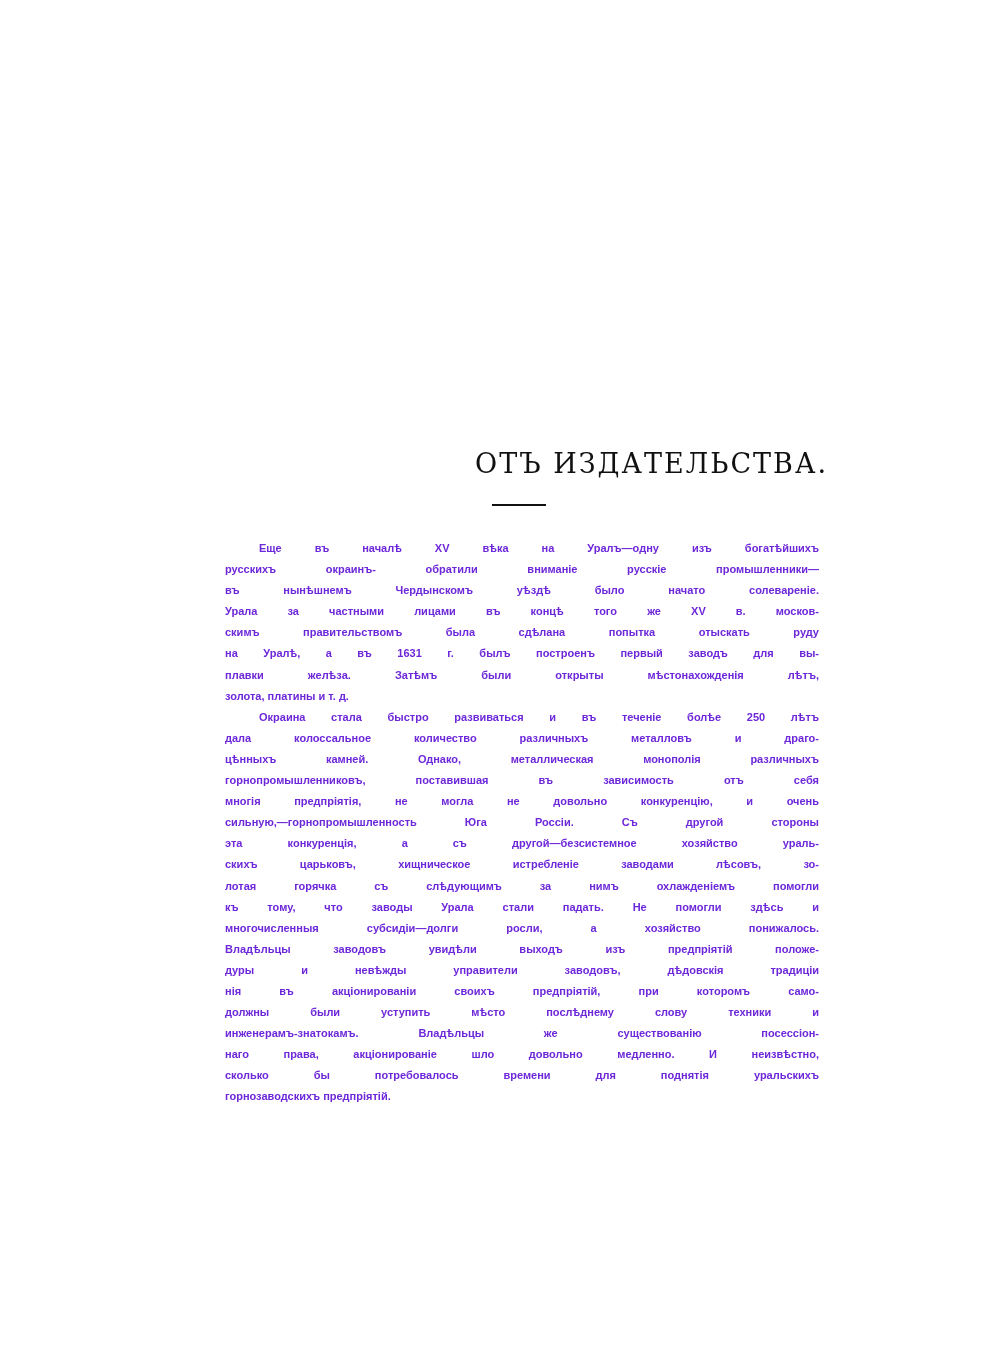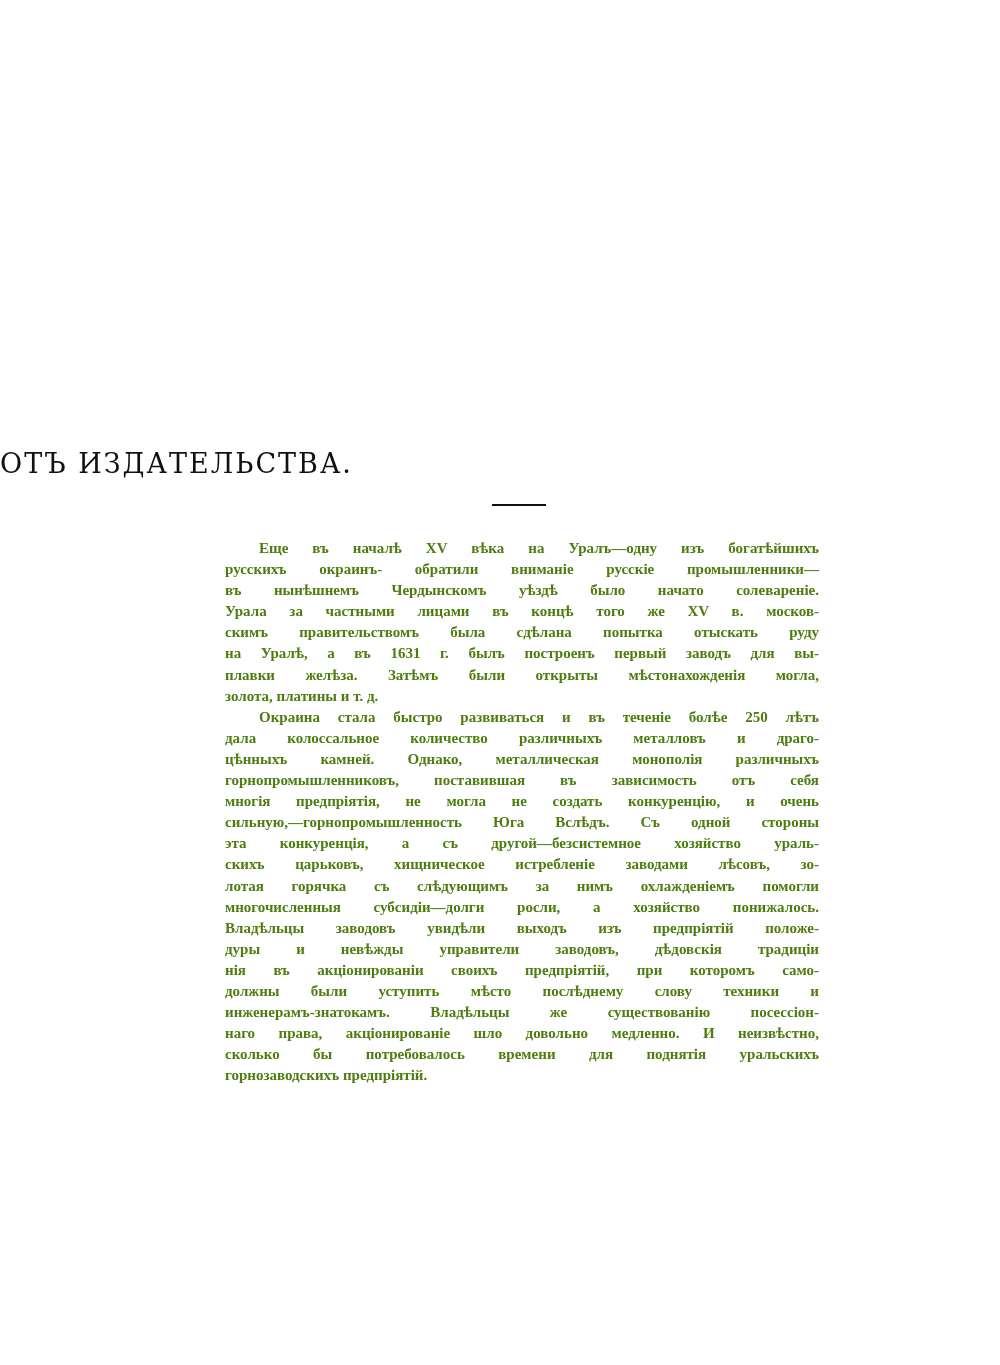"ОТЪ ИЗДАТЕЛЬСТВА." .title { text-align: left -> right }
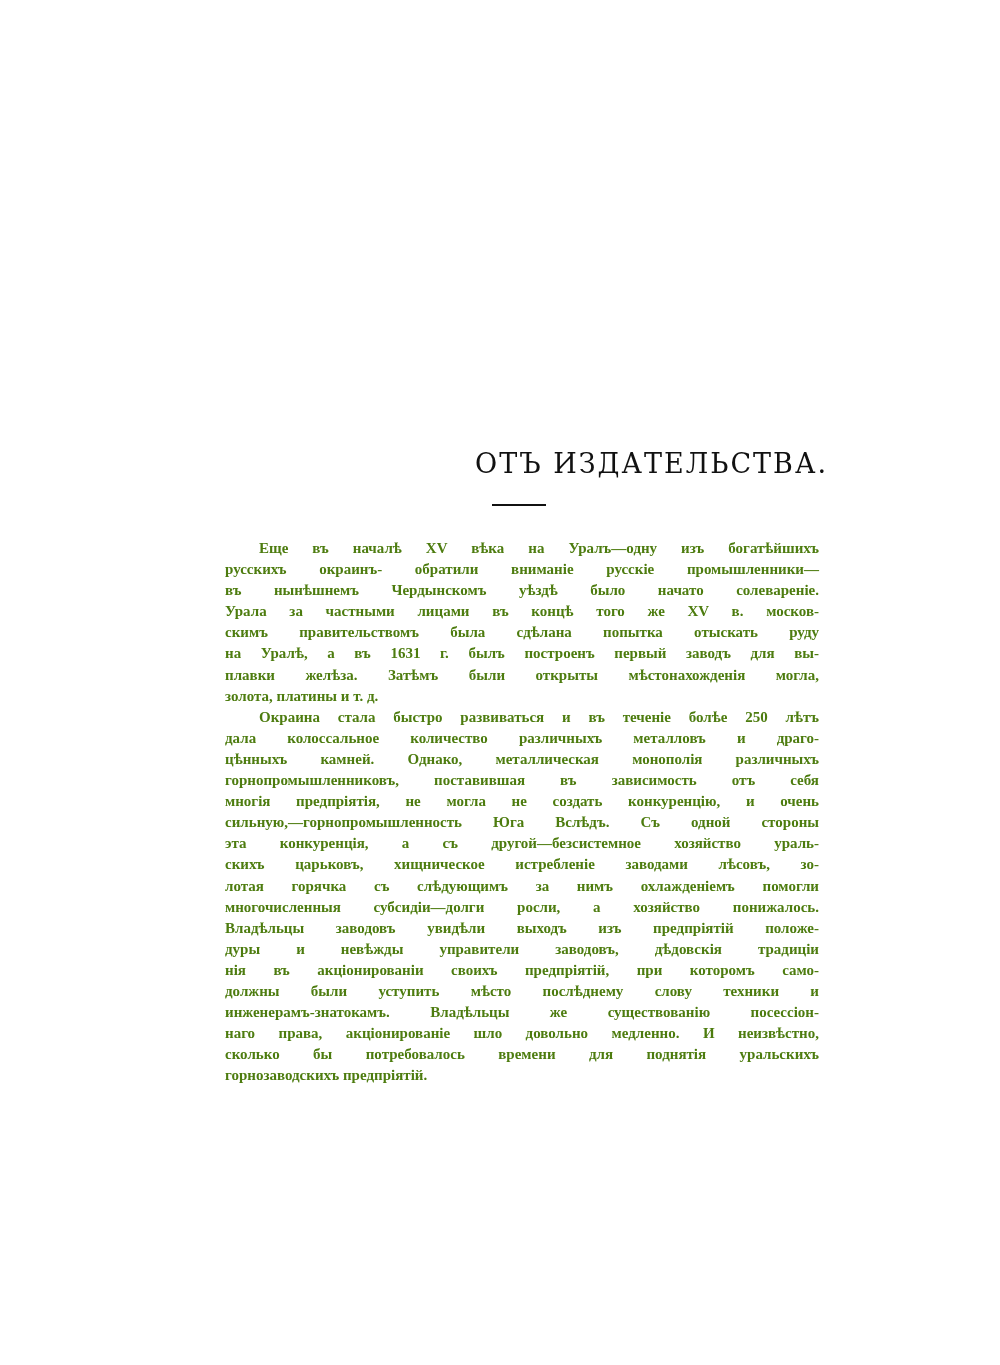"Еще въ началѣ XV вѣка" .body-text { color: #4d7c0f -> #6d28d9; font-family: Liberation Serif, serif -> Liberation Sans, sans-serif; font-size: 15px -> 11px }
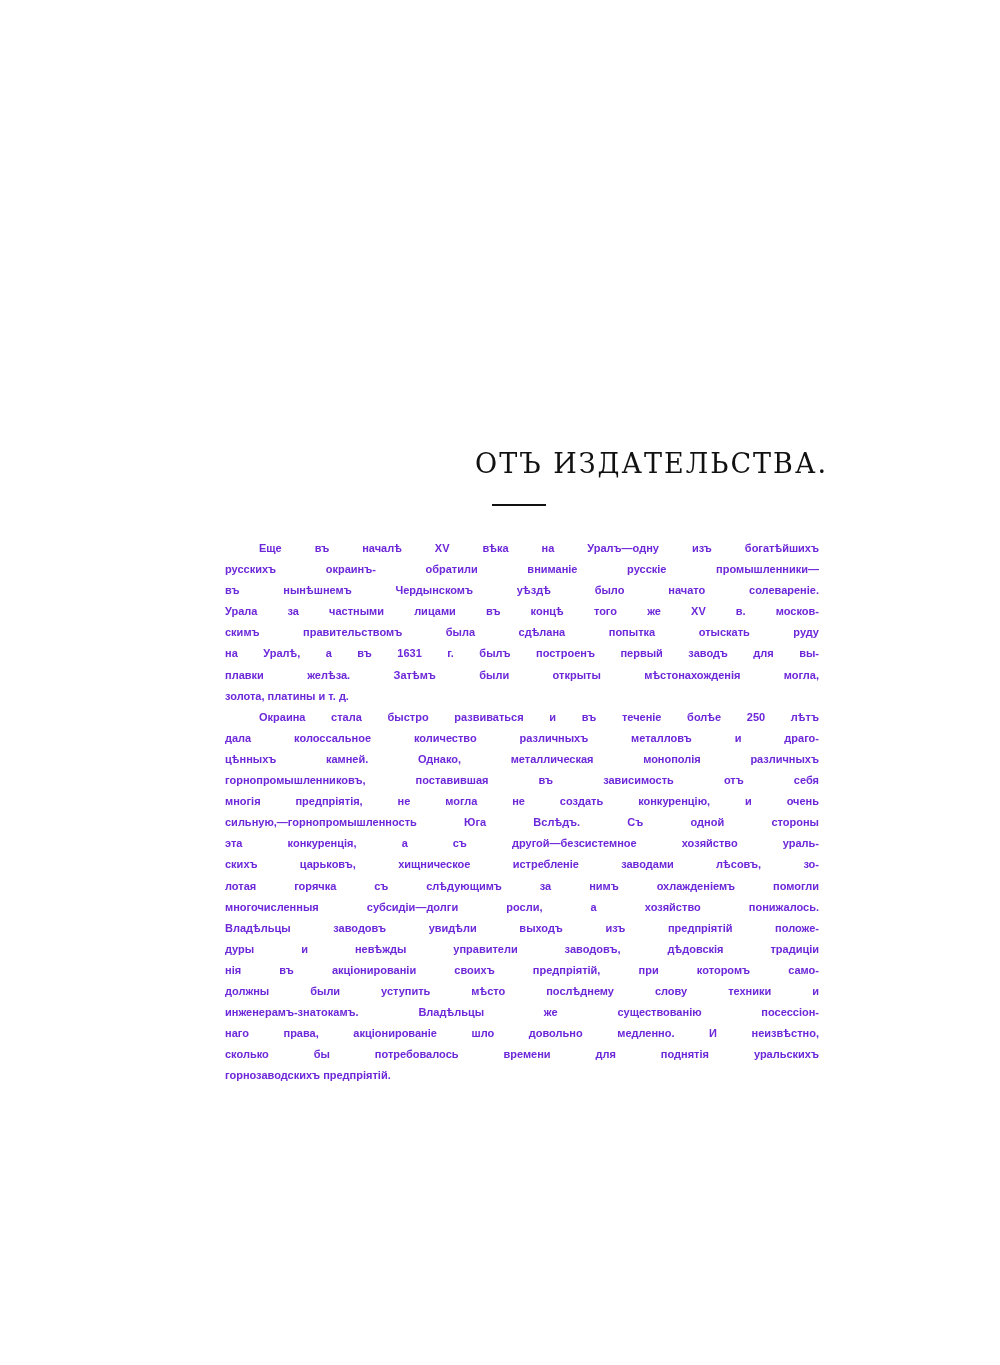"плавки желѣза. Затѣмъ были открыты" span.line { text: могла -> лѣтъ }
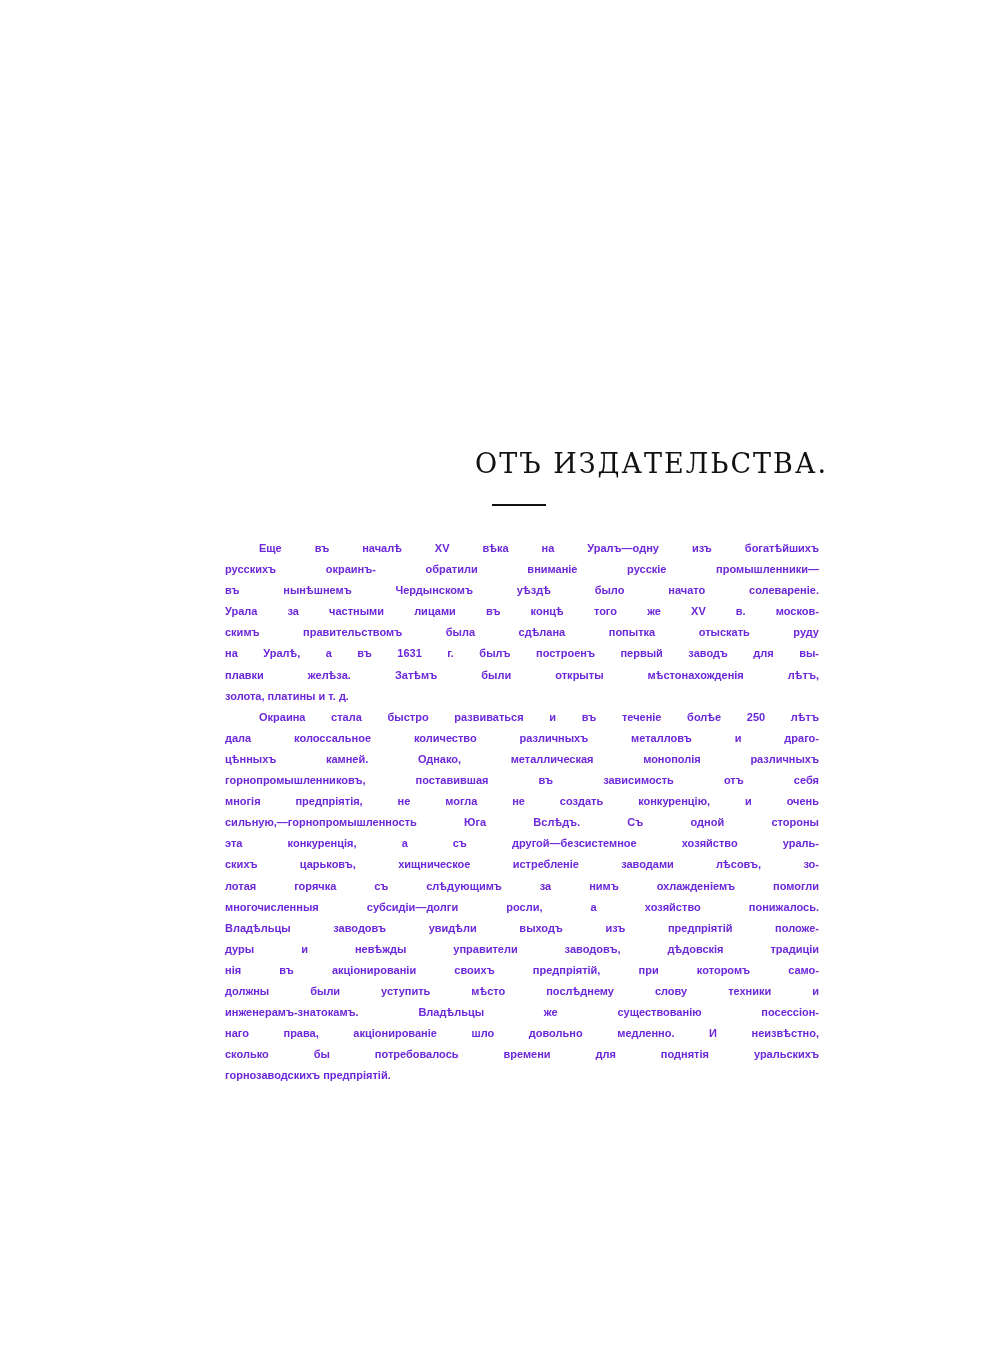"многія предпріятія, не могла не" span.line { text: создать -> довольно }
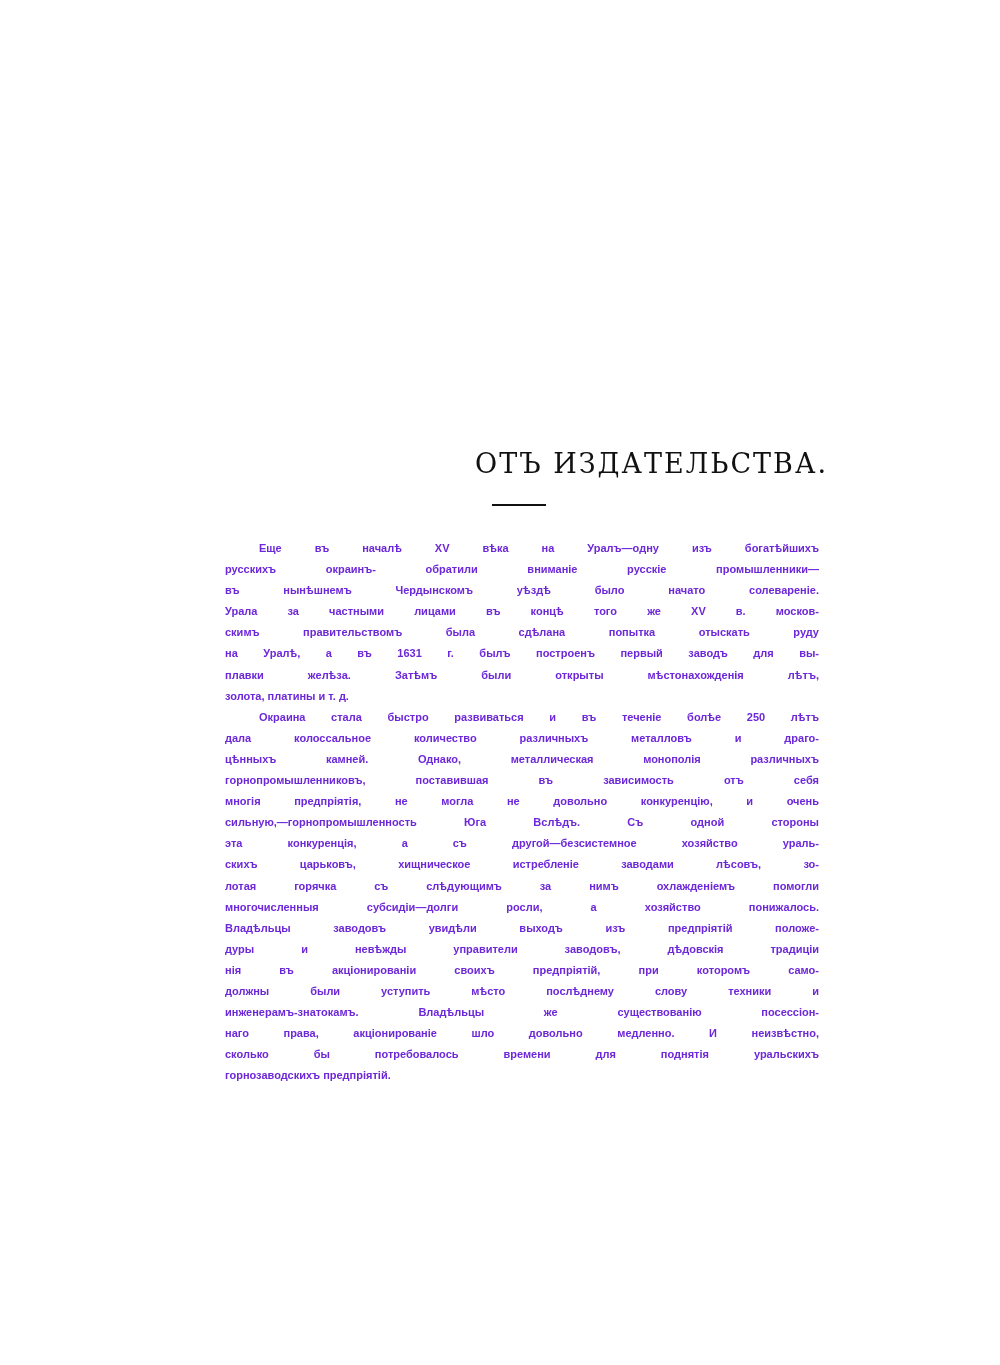"сильную,—горнопромышленность Юга Вслѣдъ." span.line { text: Вслѣдъ. Съ одной -> Россіи. Съ другой }
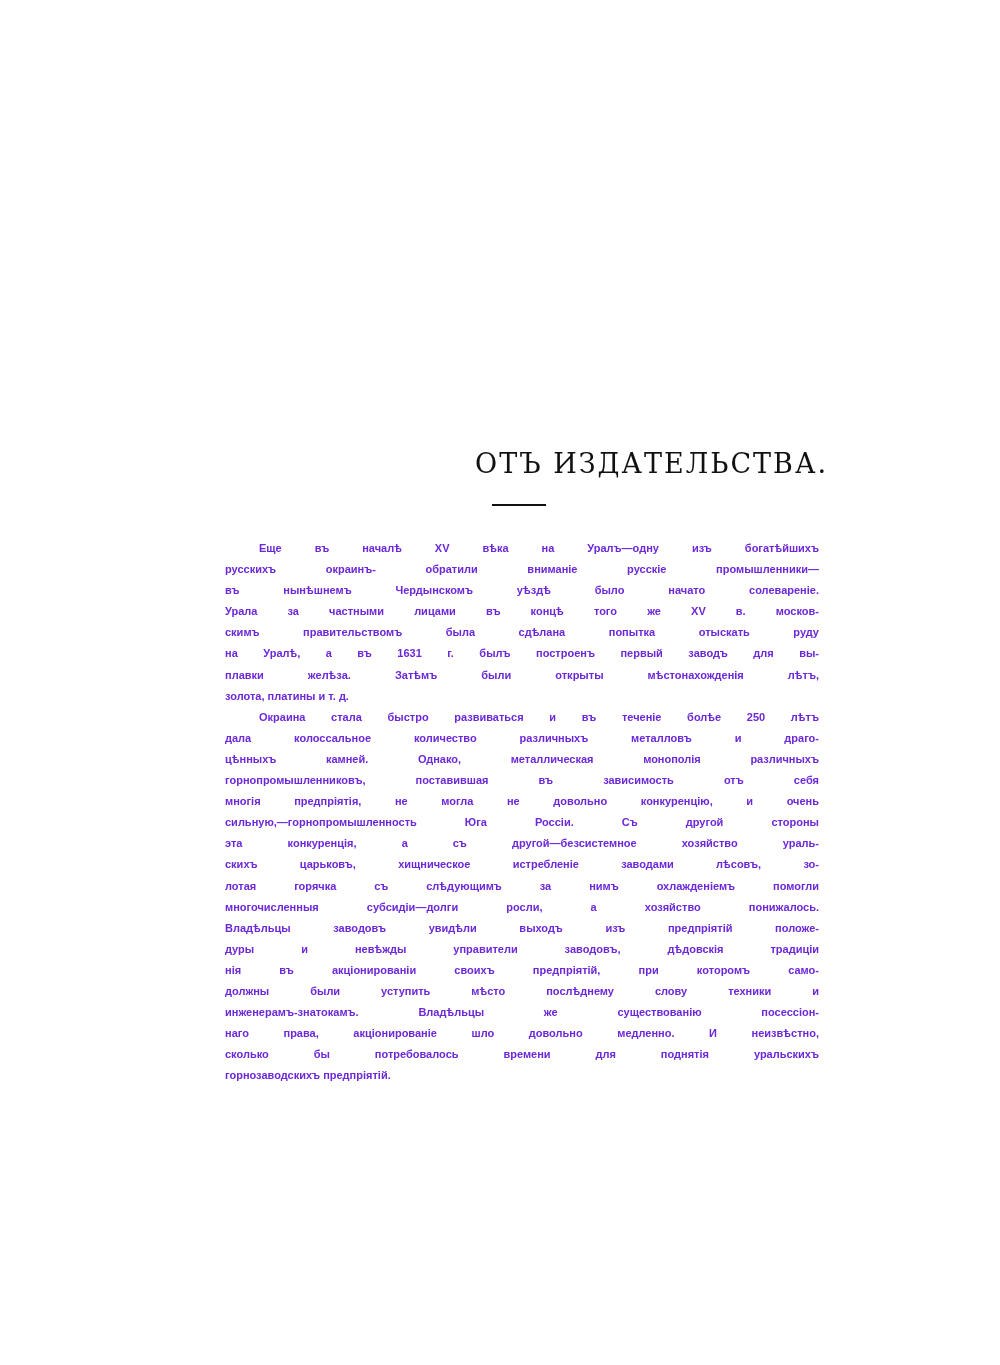"къ тому, что заводы Урала" span.line { html: none -> <span>къ тому, что заводы Урала стали падать. Не помогли здѣсь и</span> }
